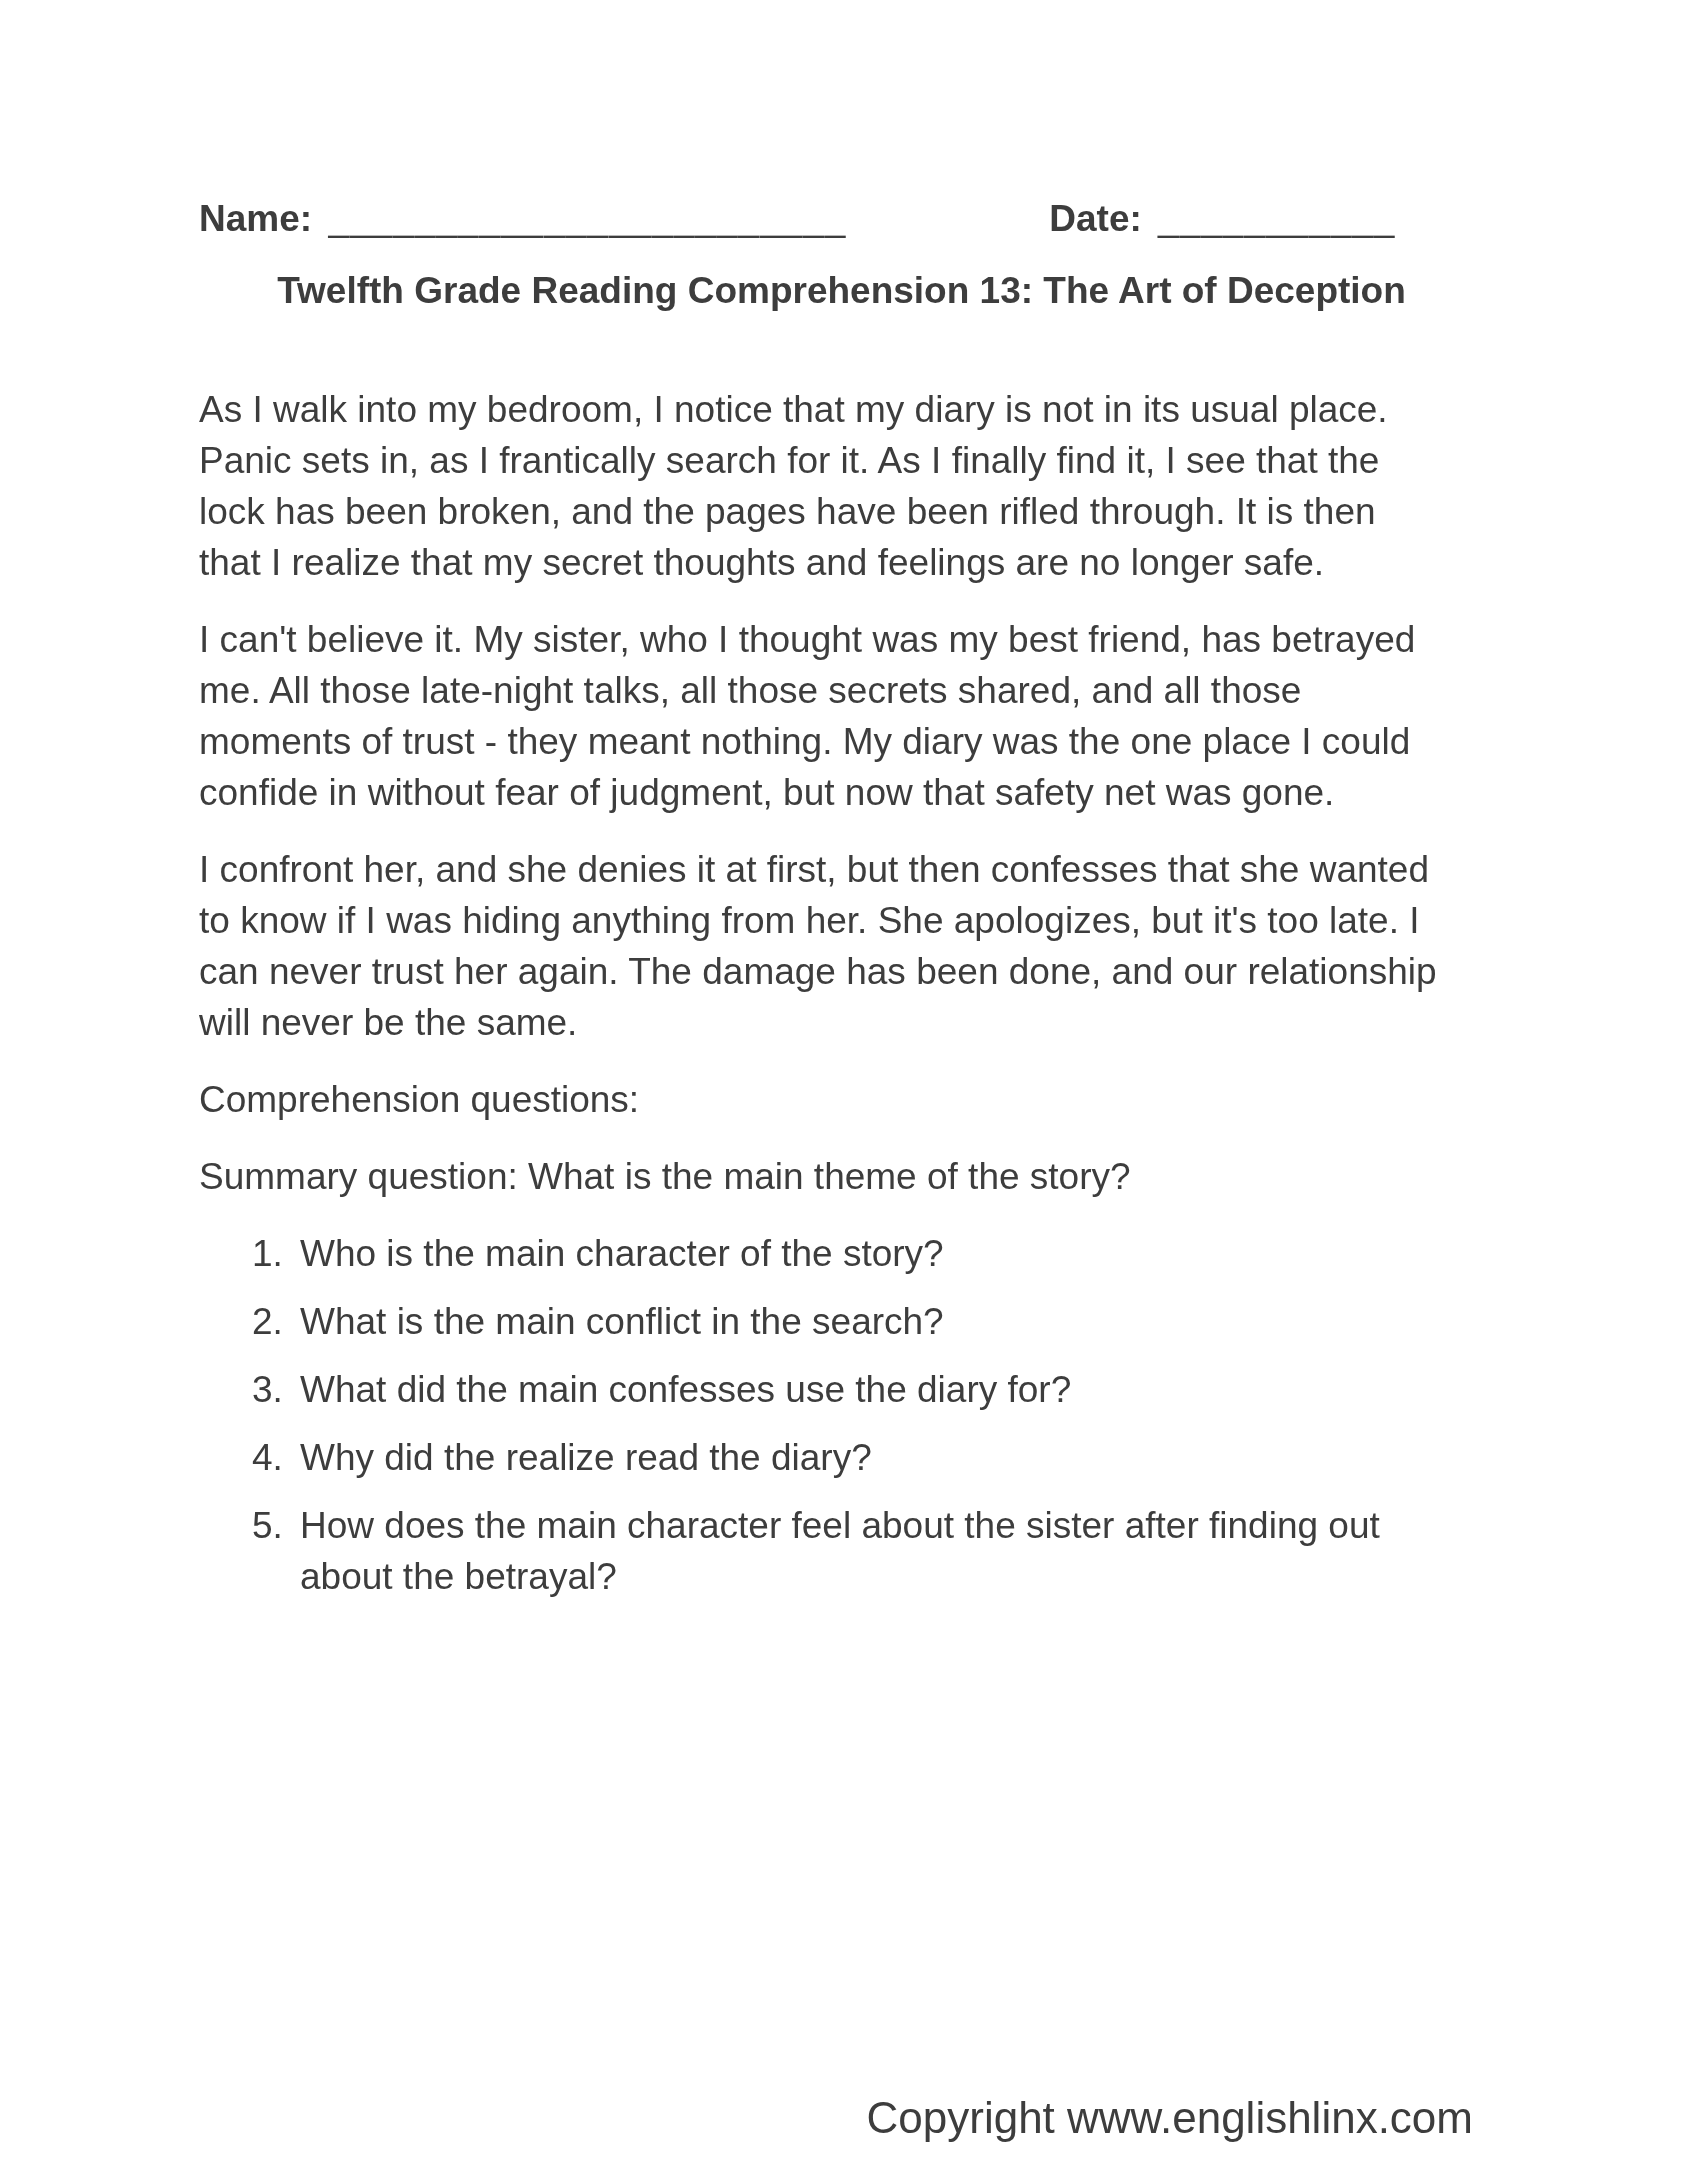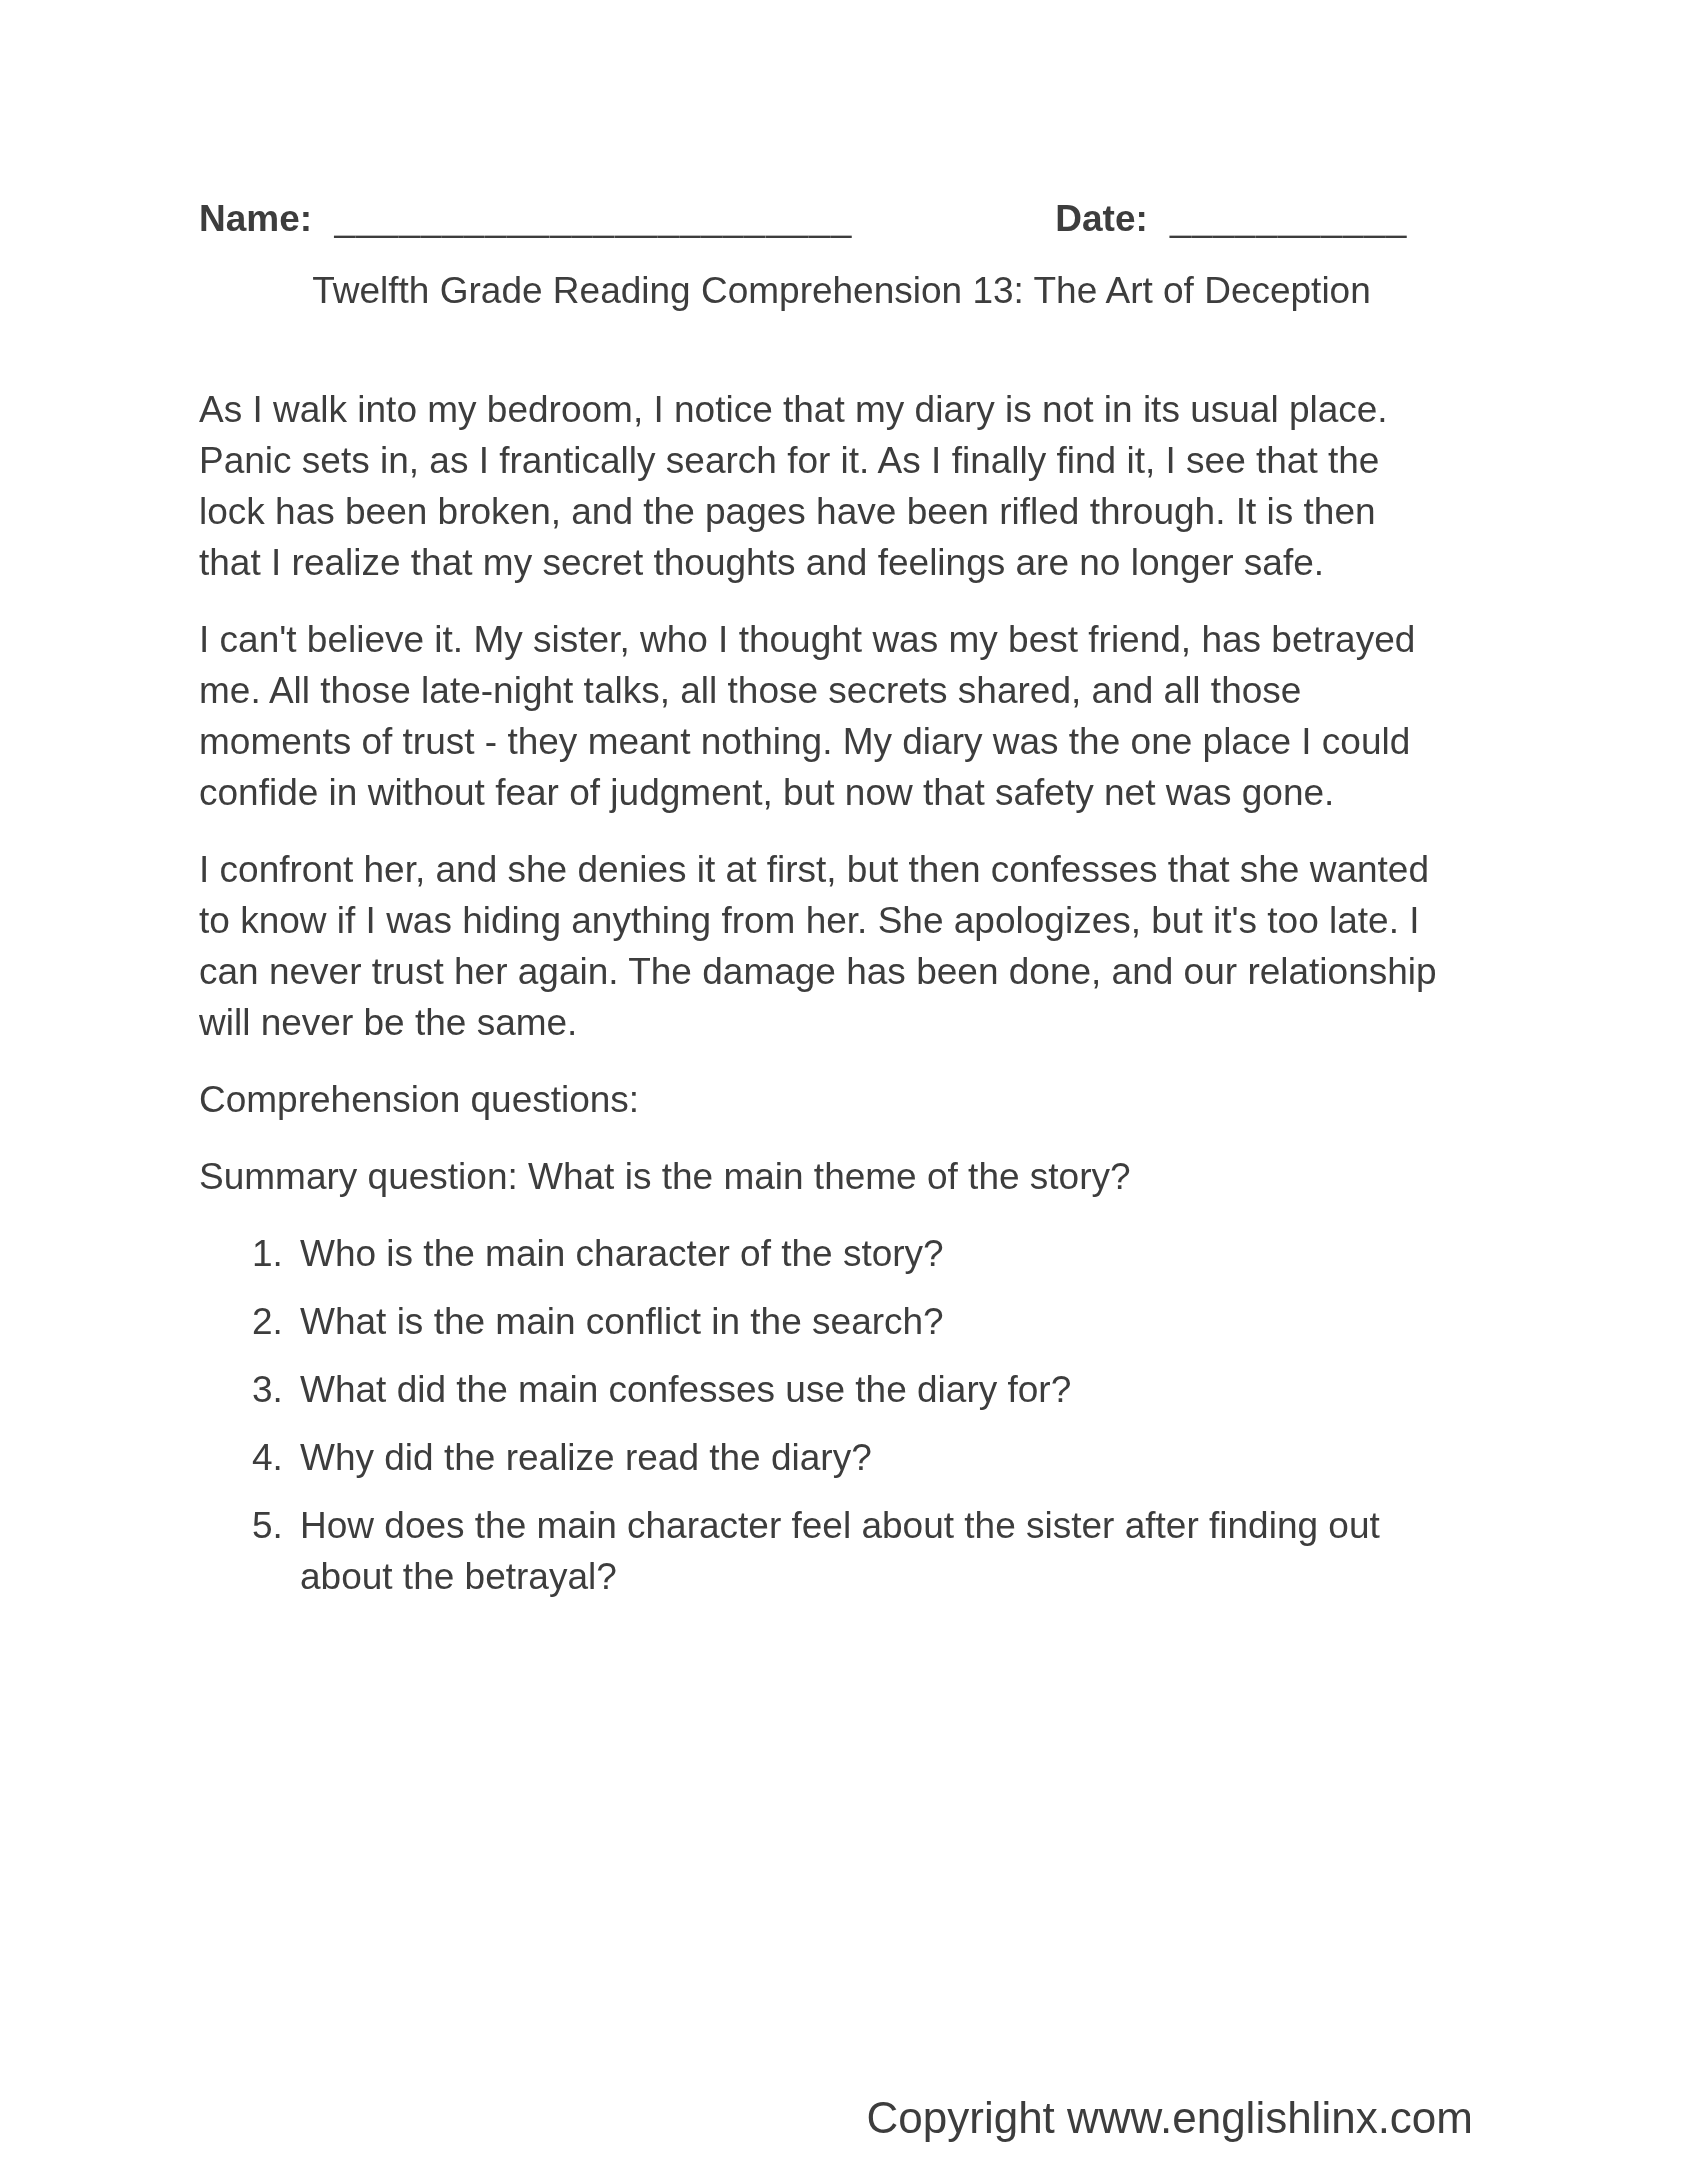"________________________" .fill-line { margin-left: 12px -> 6px }
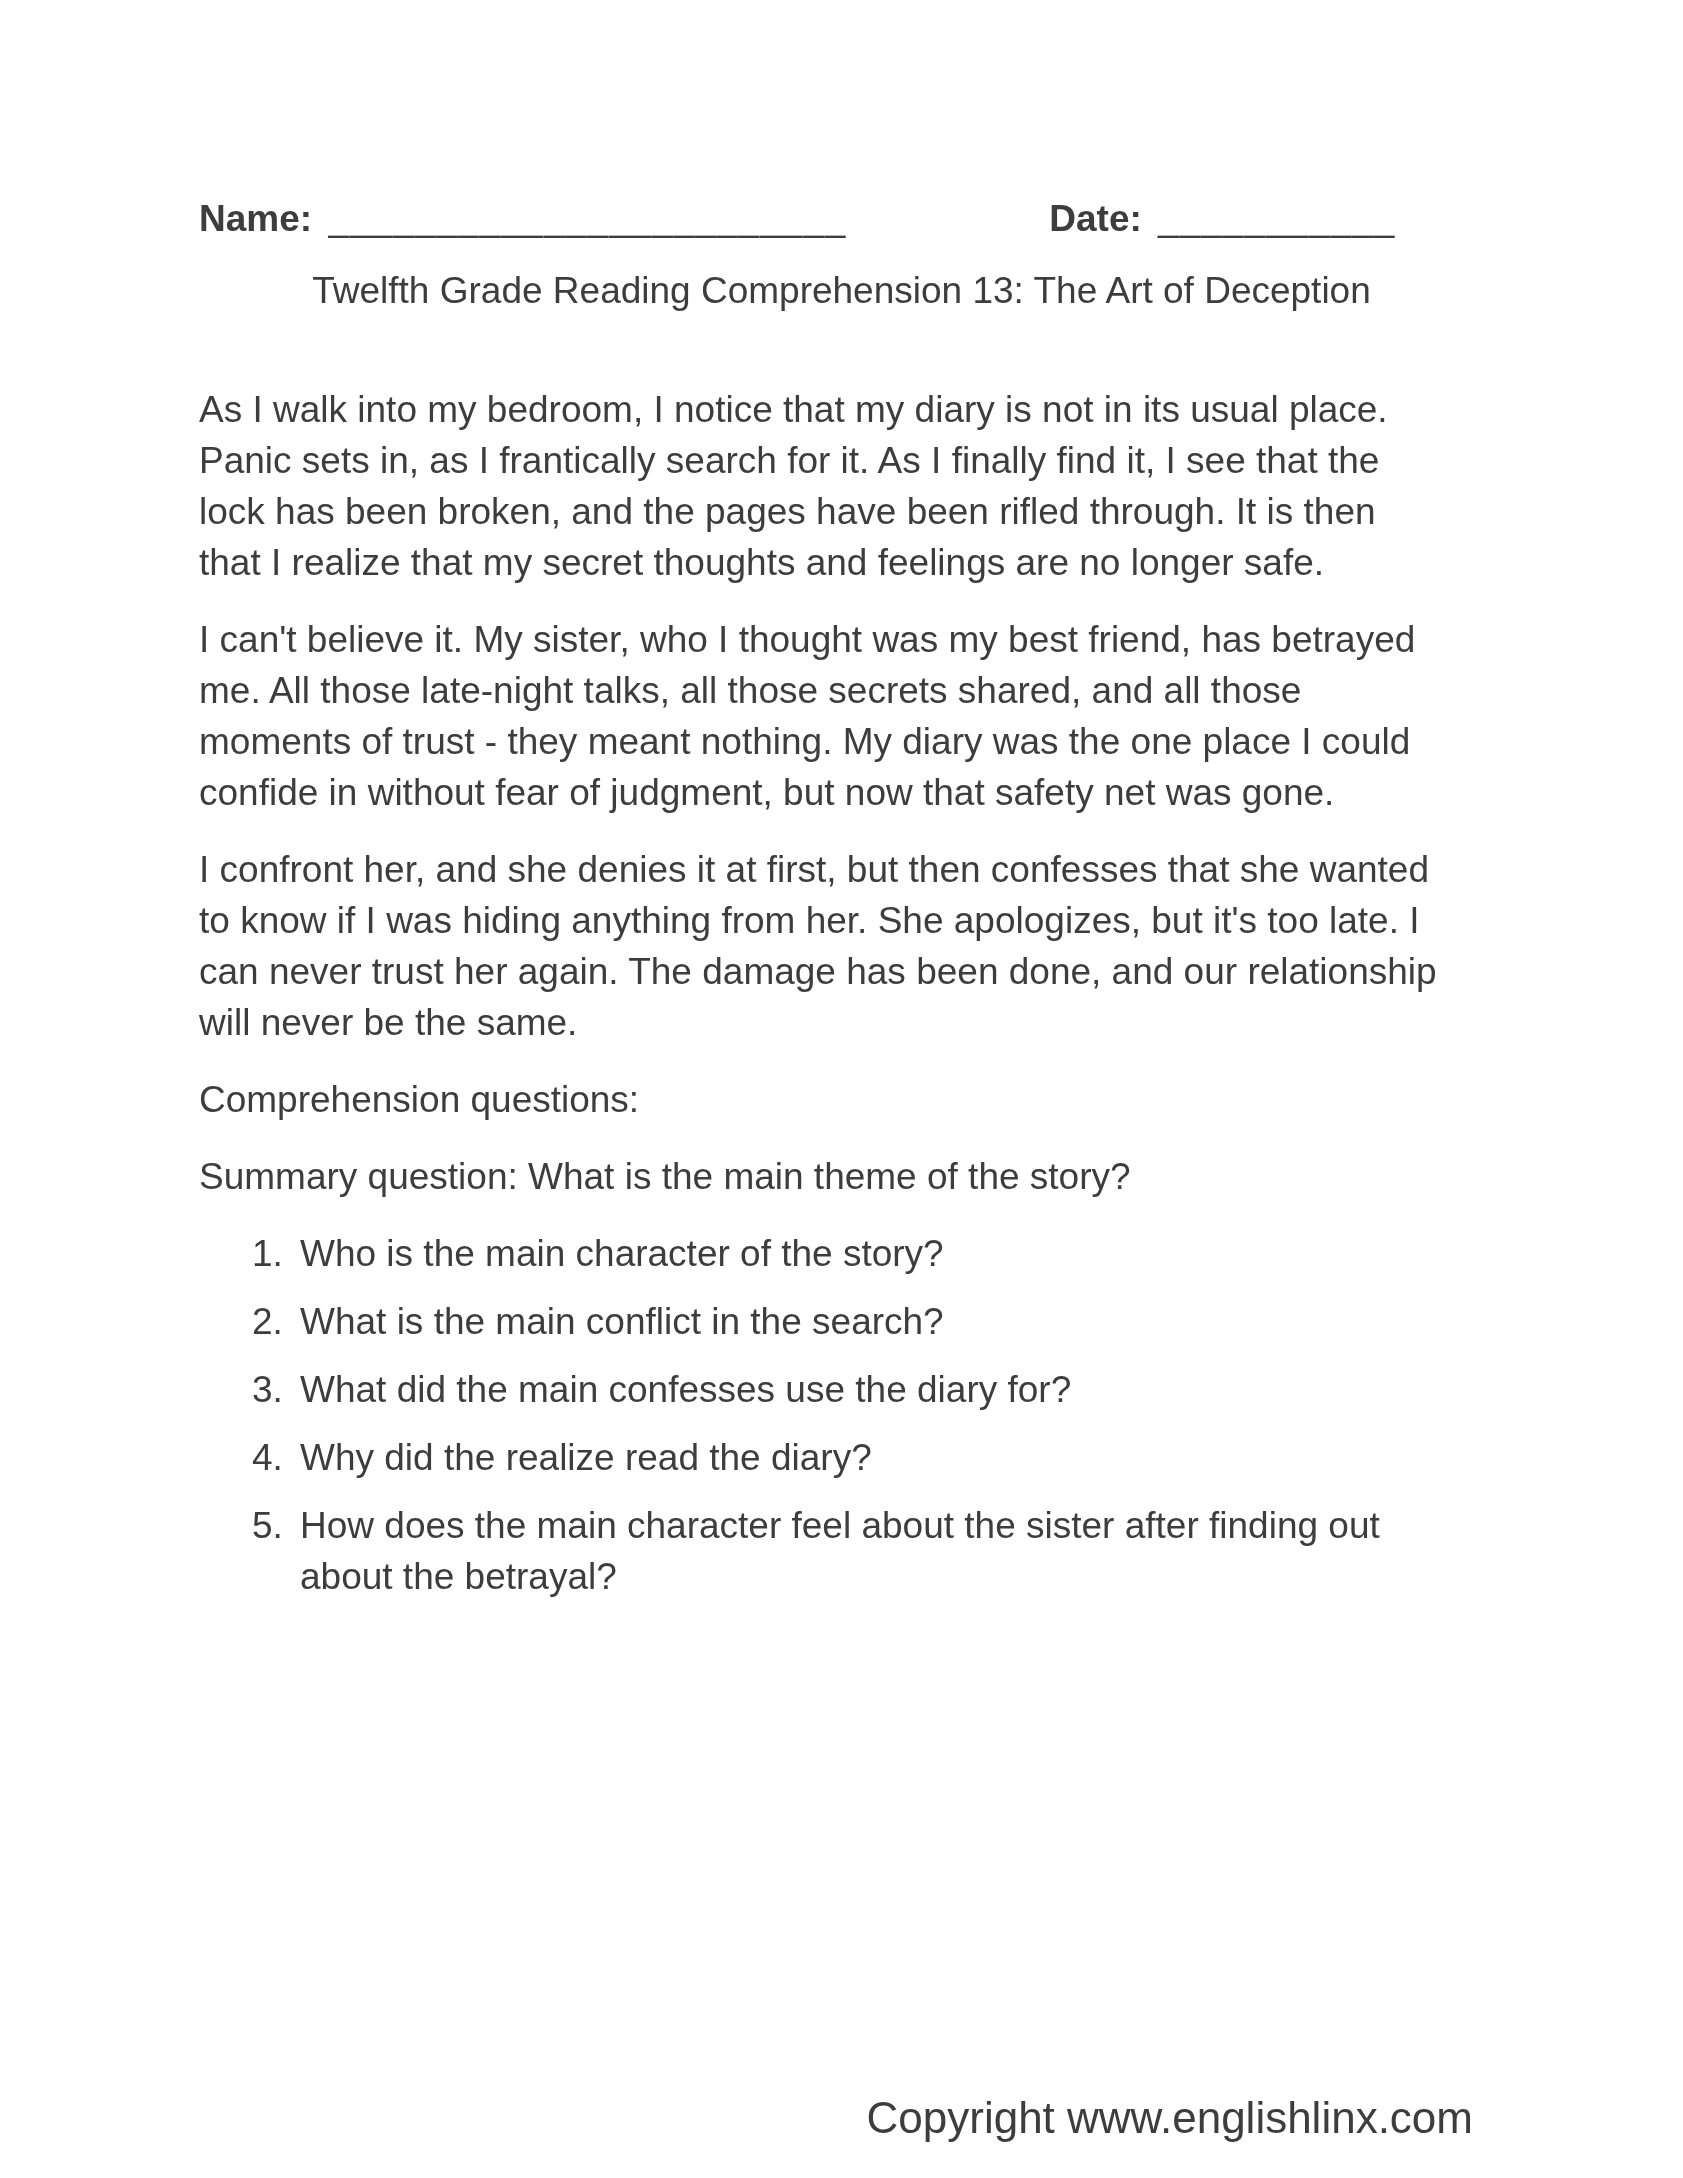"Twelfth Grade Reading Comprehension 13:" .doc-title { font-weight: normal -> bold }
